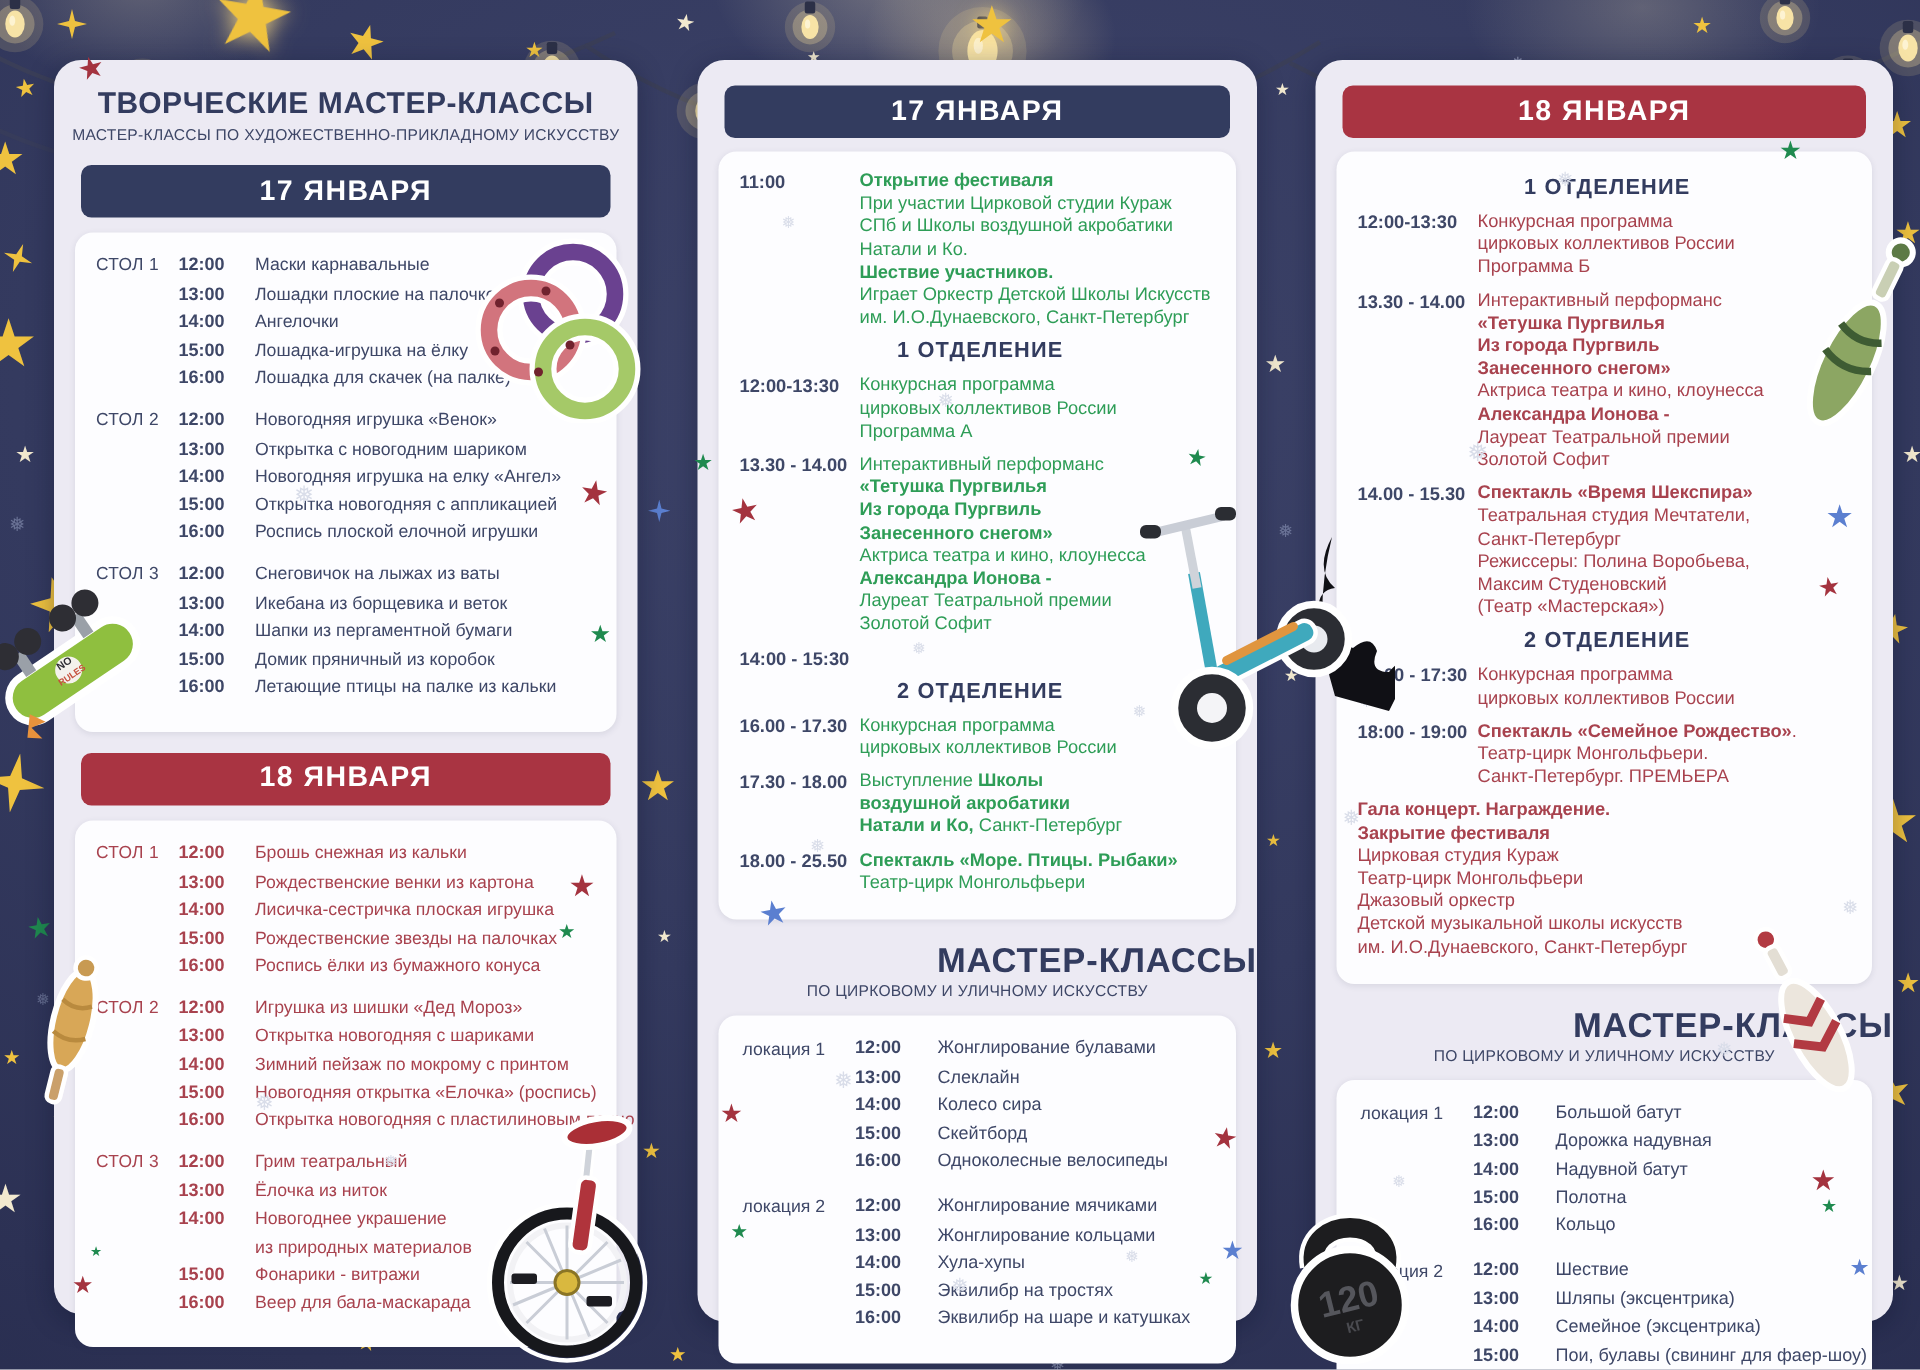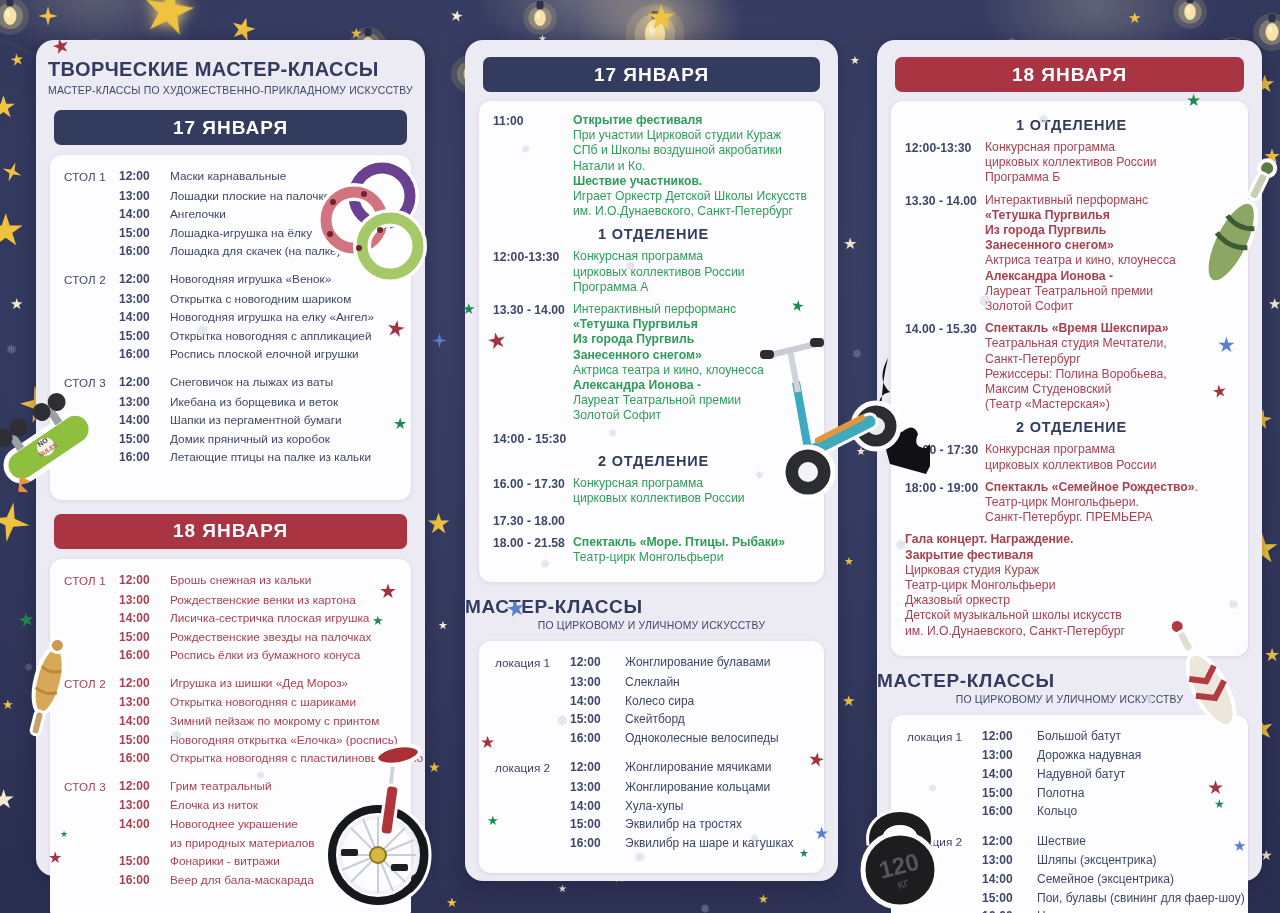"ТВОРЧЕСКИЕ МАСТЕР-КЛАССЫ" .panel-title { text-align: left -> center }
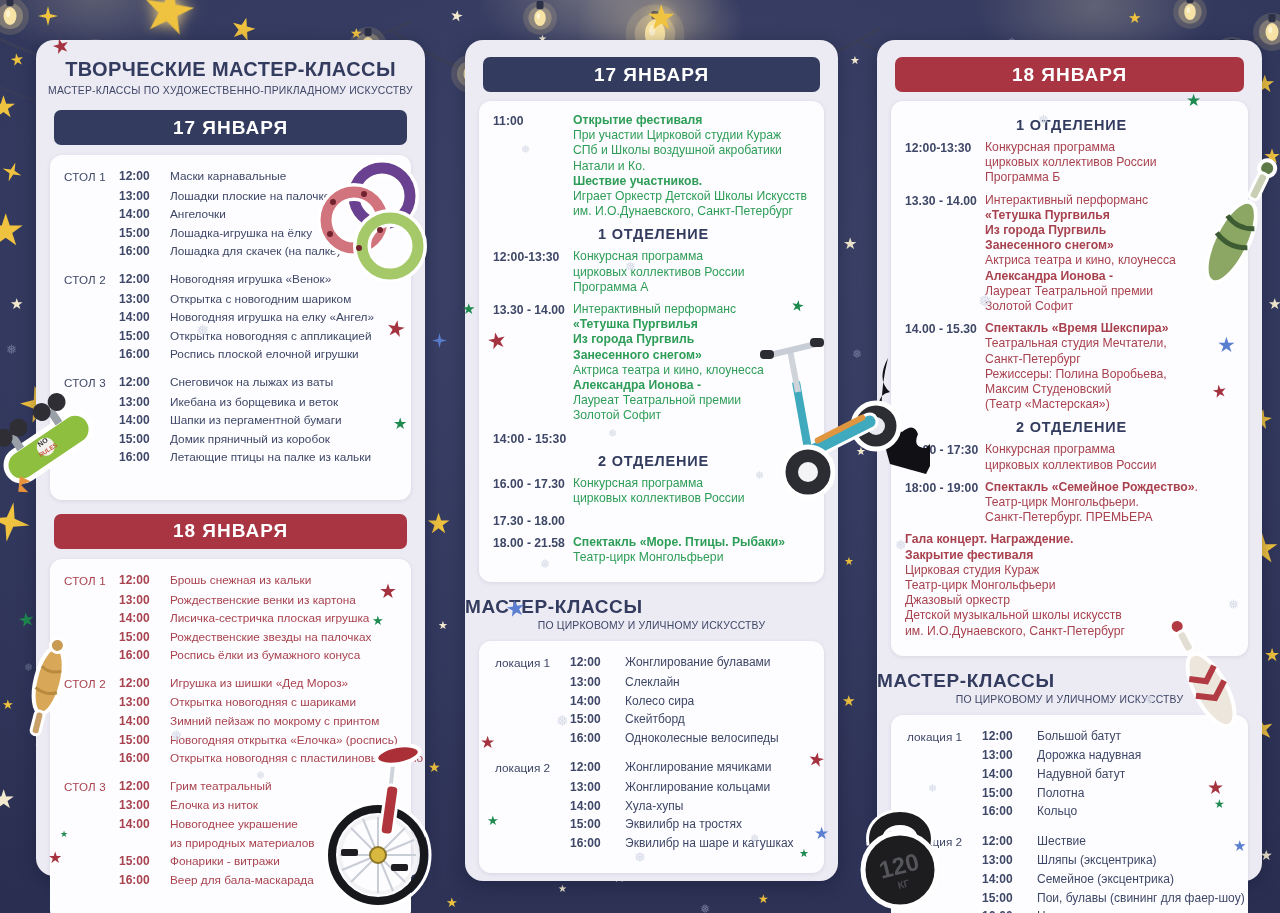"СТОЛ 1" .schedule-card { padding: 12px 6px 24px 14px -> 12px 6px 12px 14px }
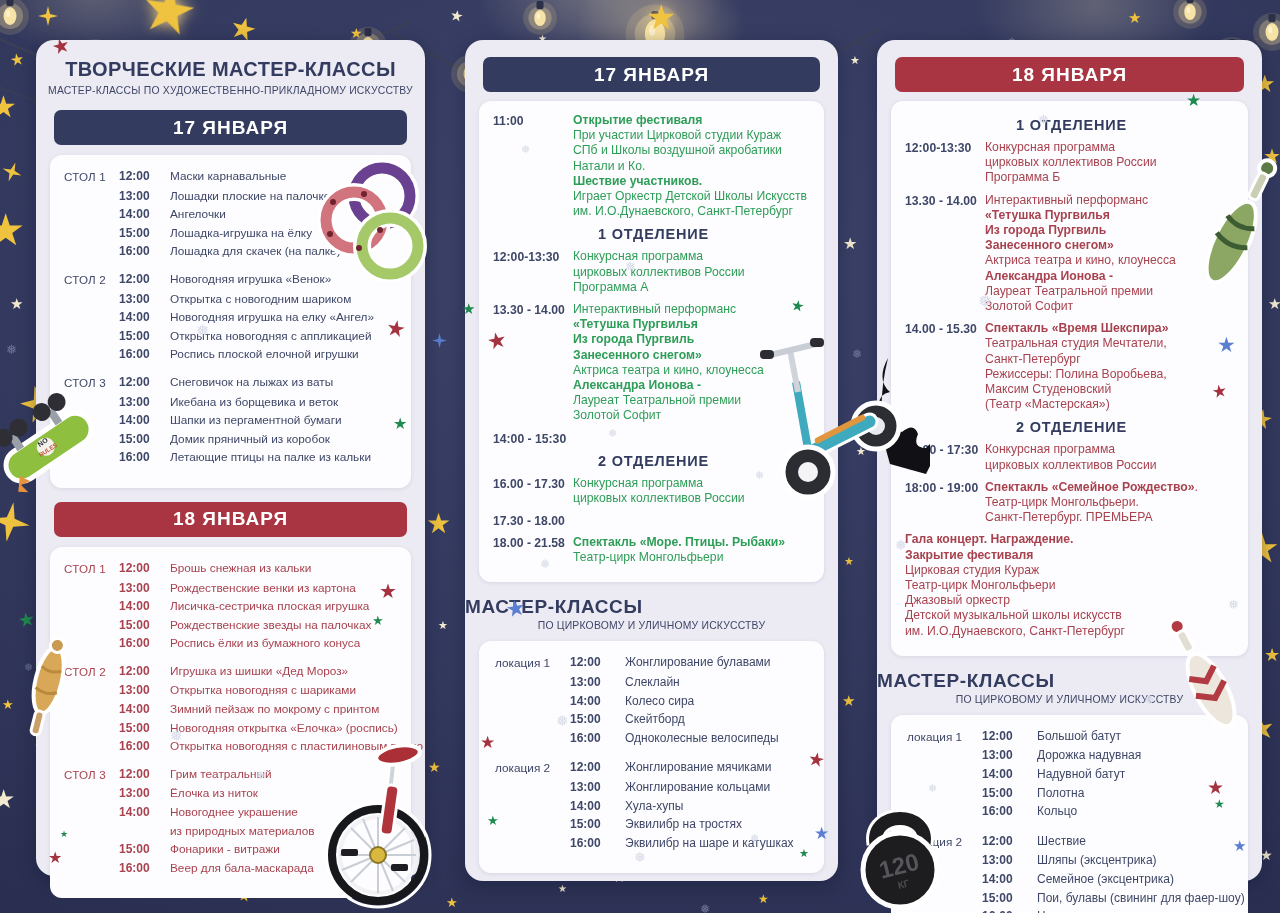"Выступление Школы" div.elines { html: none -> <div> <div><span>Выступление </span><span>Школы</span></div> <div><span>воздушной акробатики</span></div> <div><span>Натали и Ко,</span><span> Санкт-Петербург</span></div> </div> }
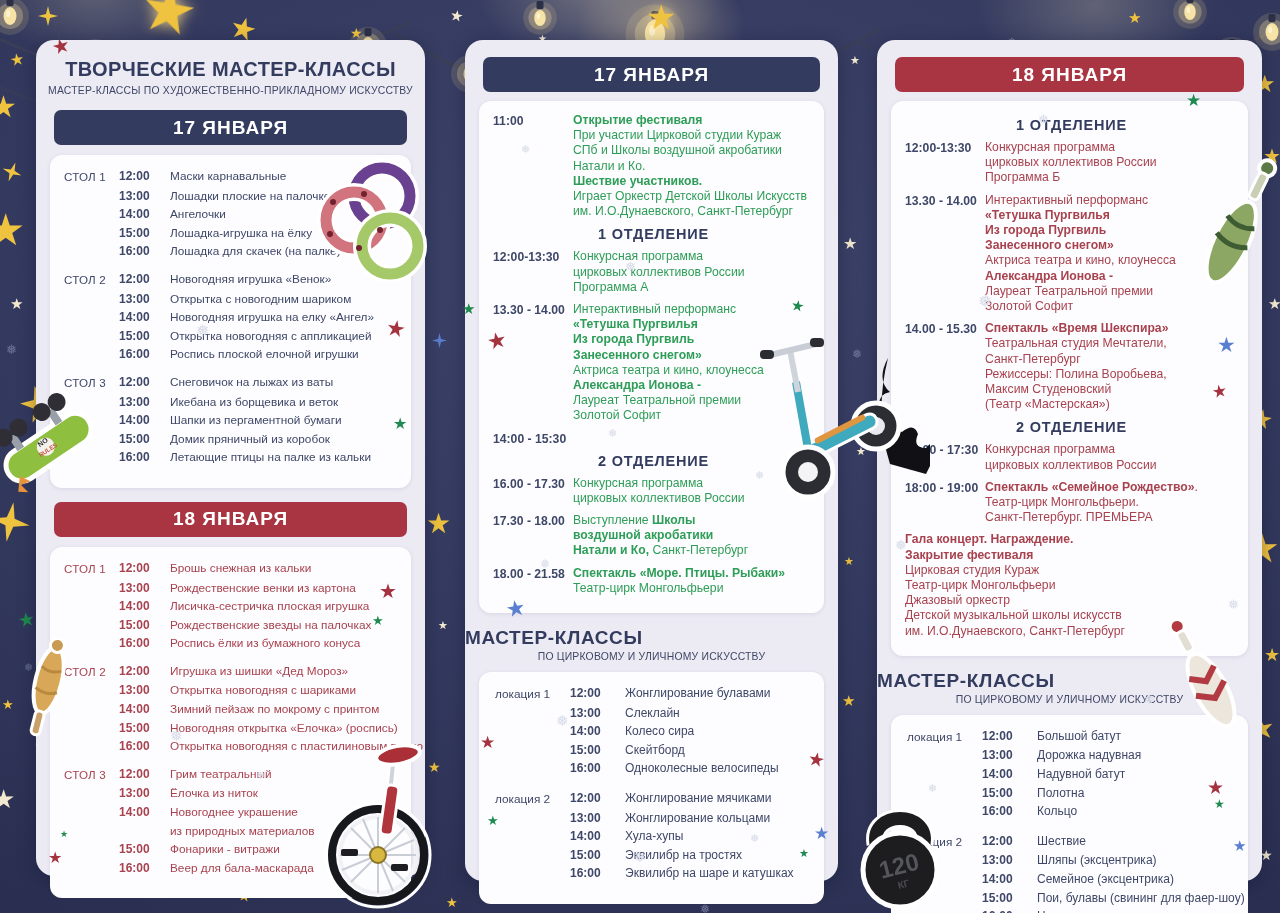"18.00 - 21.58" div.etime { text: 21.58 -> 25.50 }
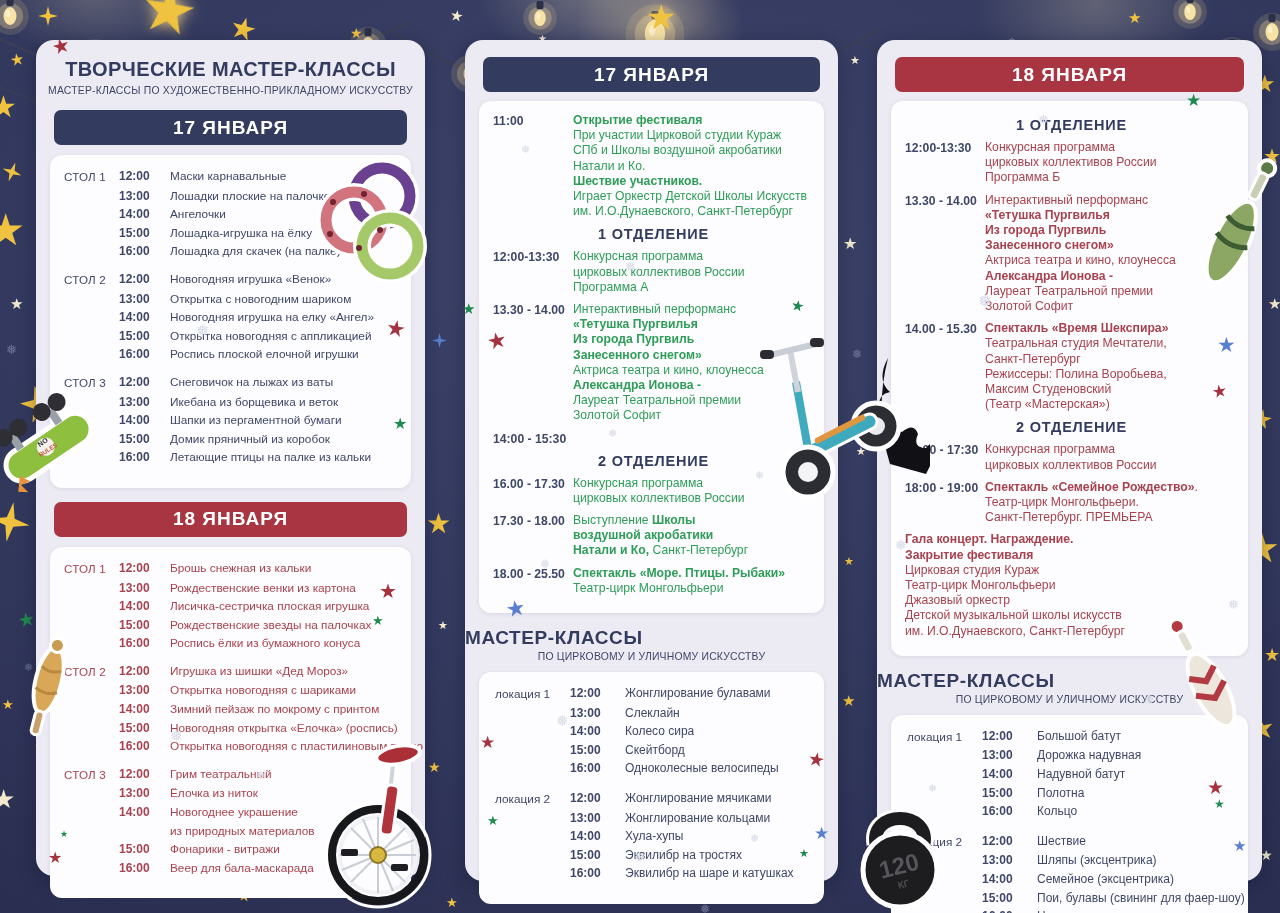"МАСТЕР-КЛАССЫ" .mc-title { font-size: 19px -> 23px; text-align: left -> right }
